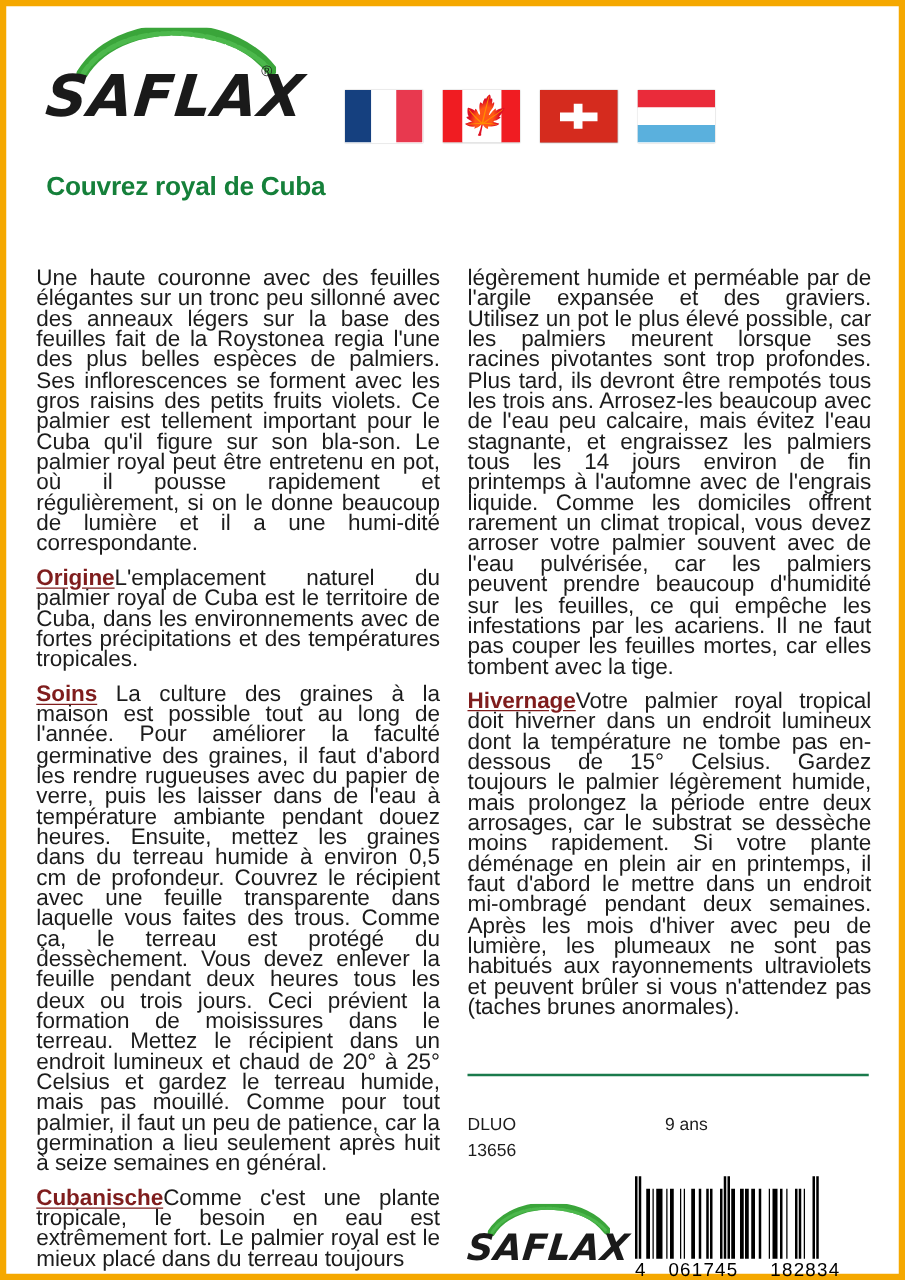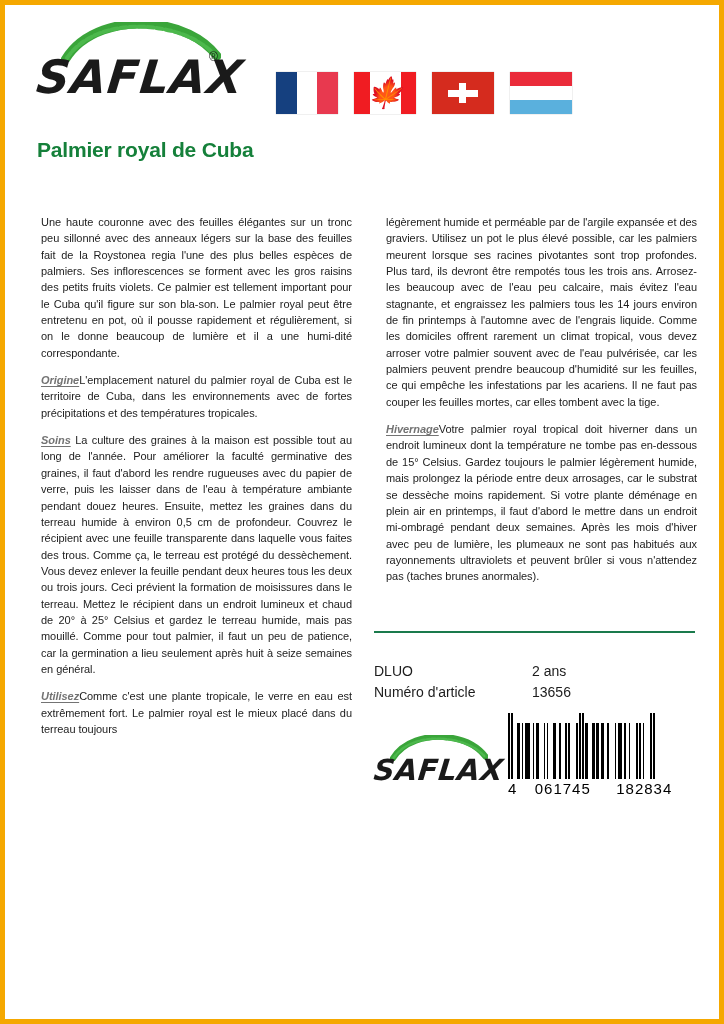"Palmier royal de Cuba" div.common-name { text: Palmier -> Couvrez }
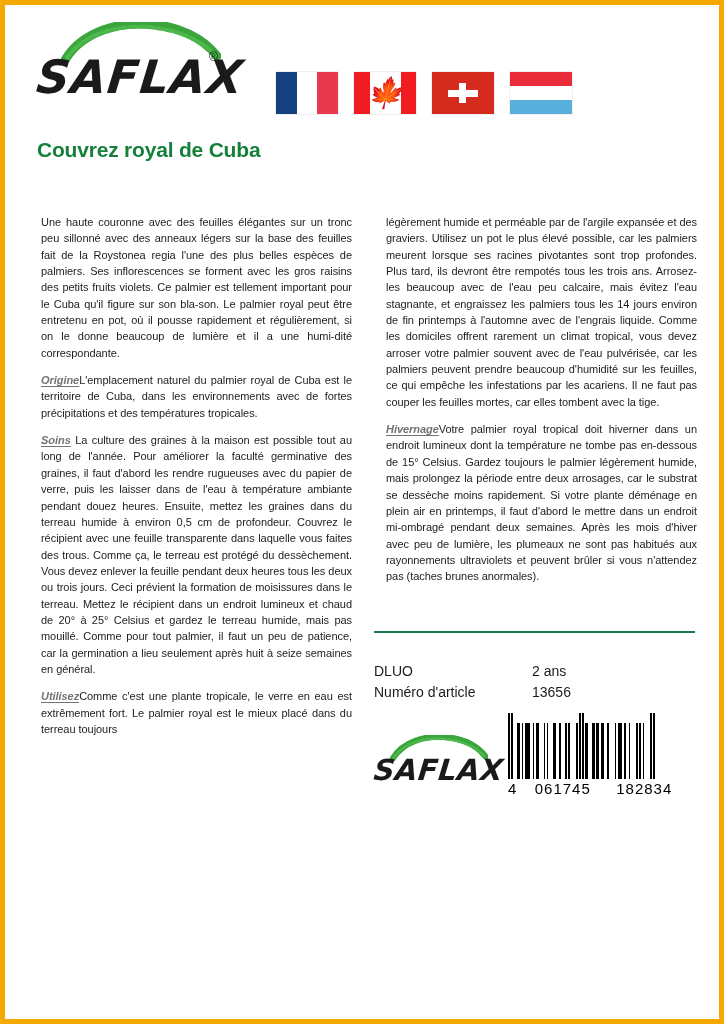"Une haute couronne avec des" .col p { font-size: 11px -> 18px; margin: 0 0 11px 12px -> 0 0 11px 0 }
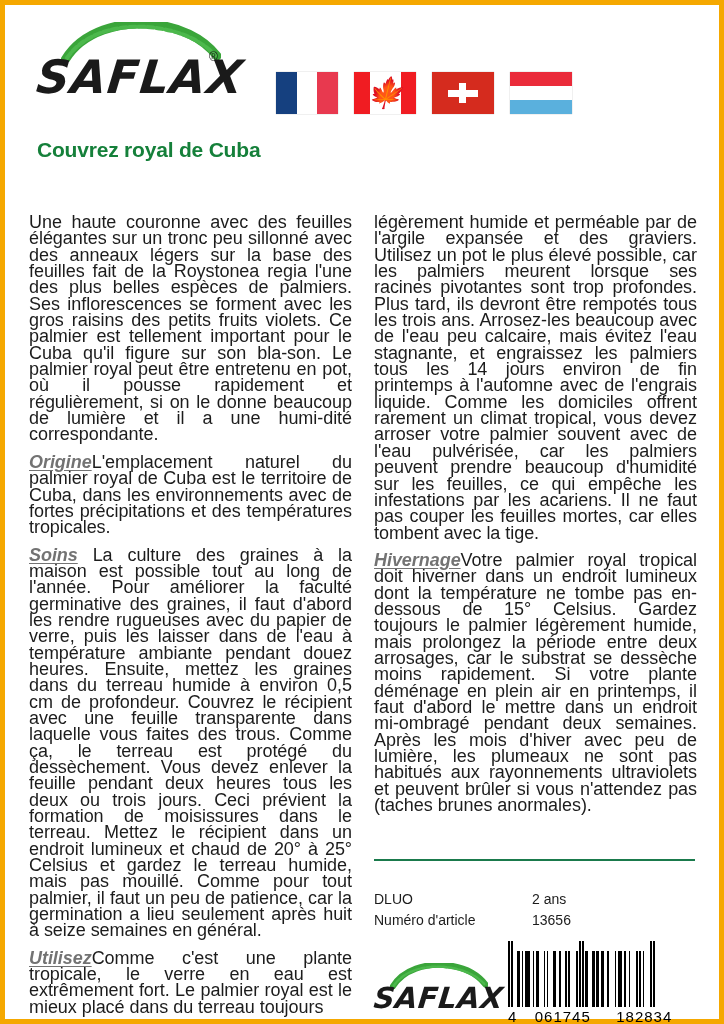"Origine" .lead { color: #737373 -> #7f1d1d; font-style: italic -> none }
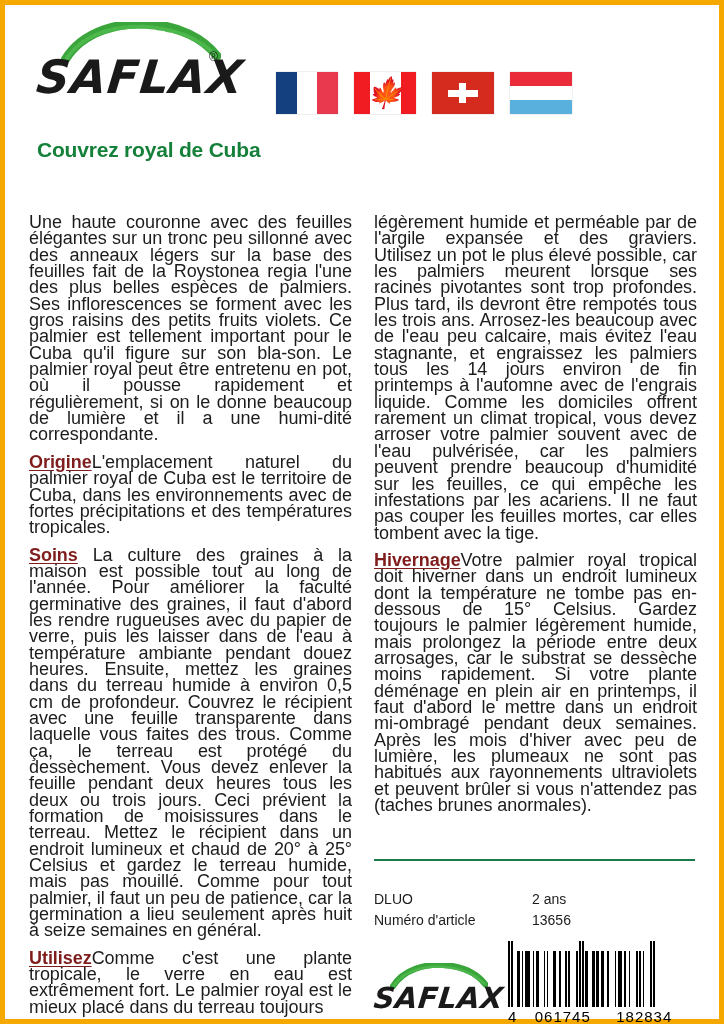"2 ans" span.pi-value { text: 2 -> 9 }
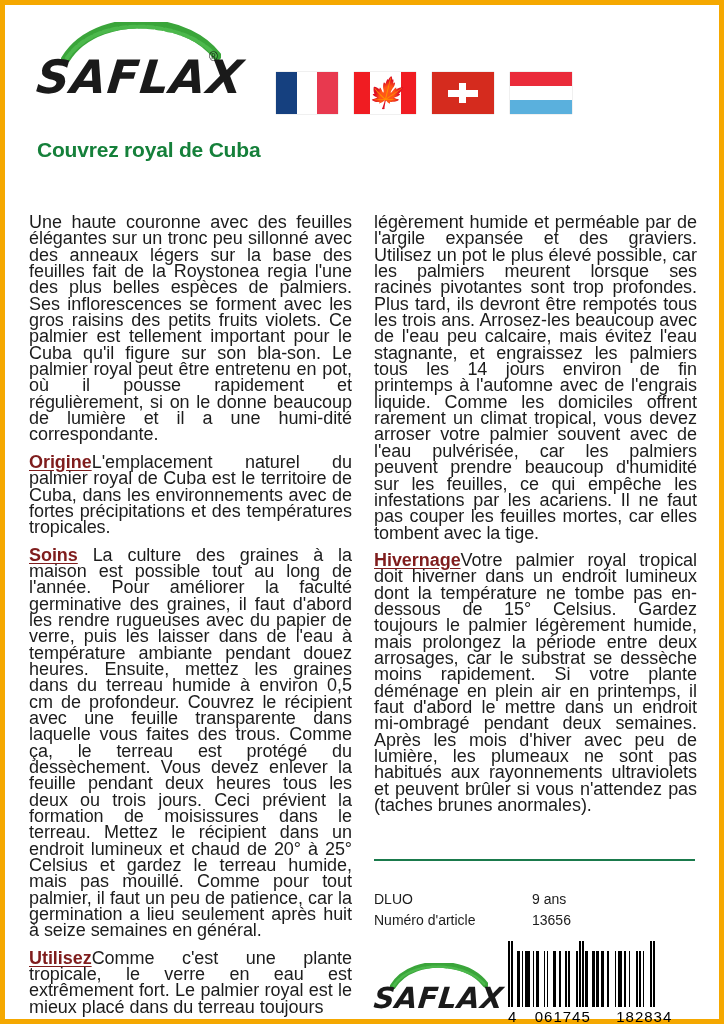"Numéro d'article" span.pi-label { html: <span>Numéro d'article</span> -> none }
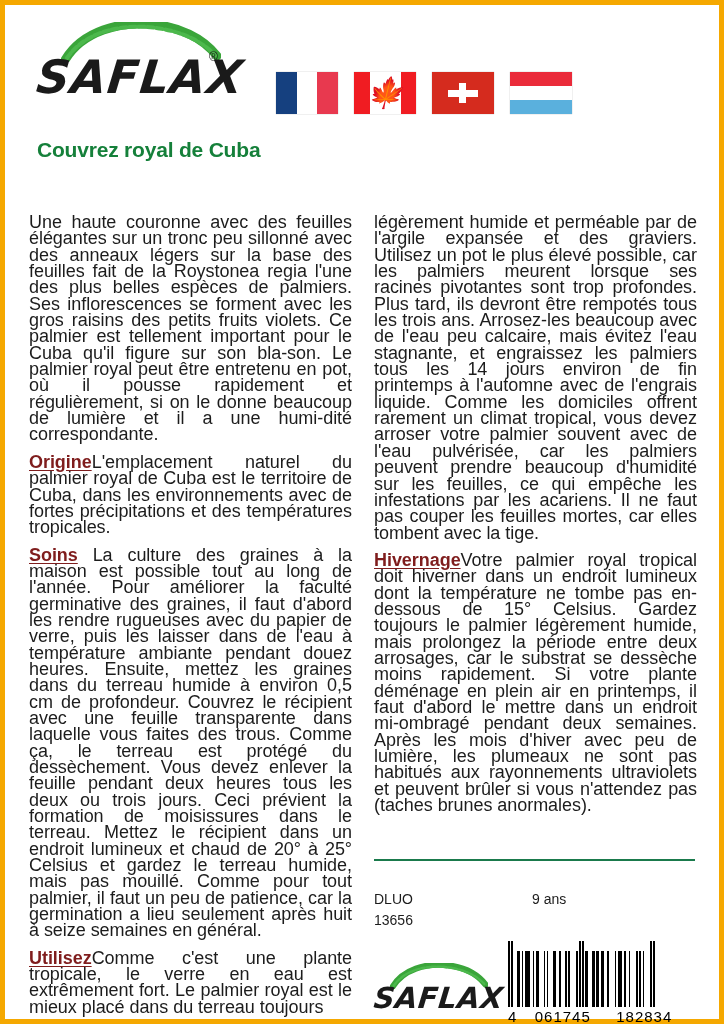"Utilisez" span.lead { text: Utilisez -> Cubanische }
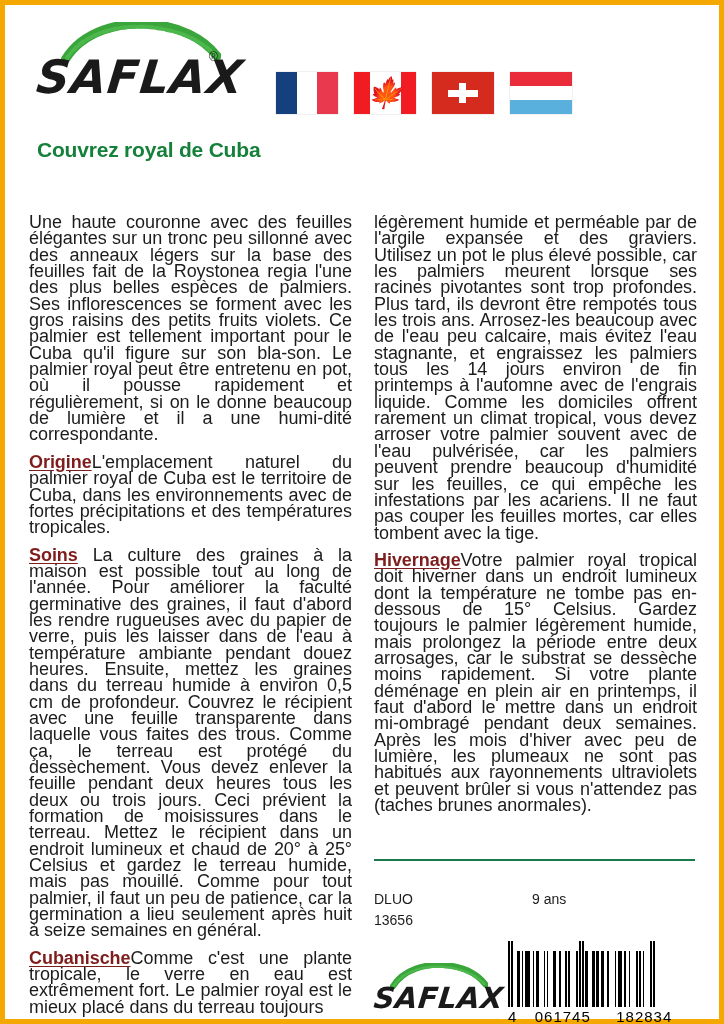"Comme c'est une plante tropicale," span { text: verre -> besoin }
